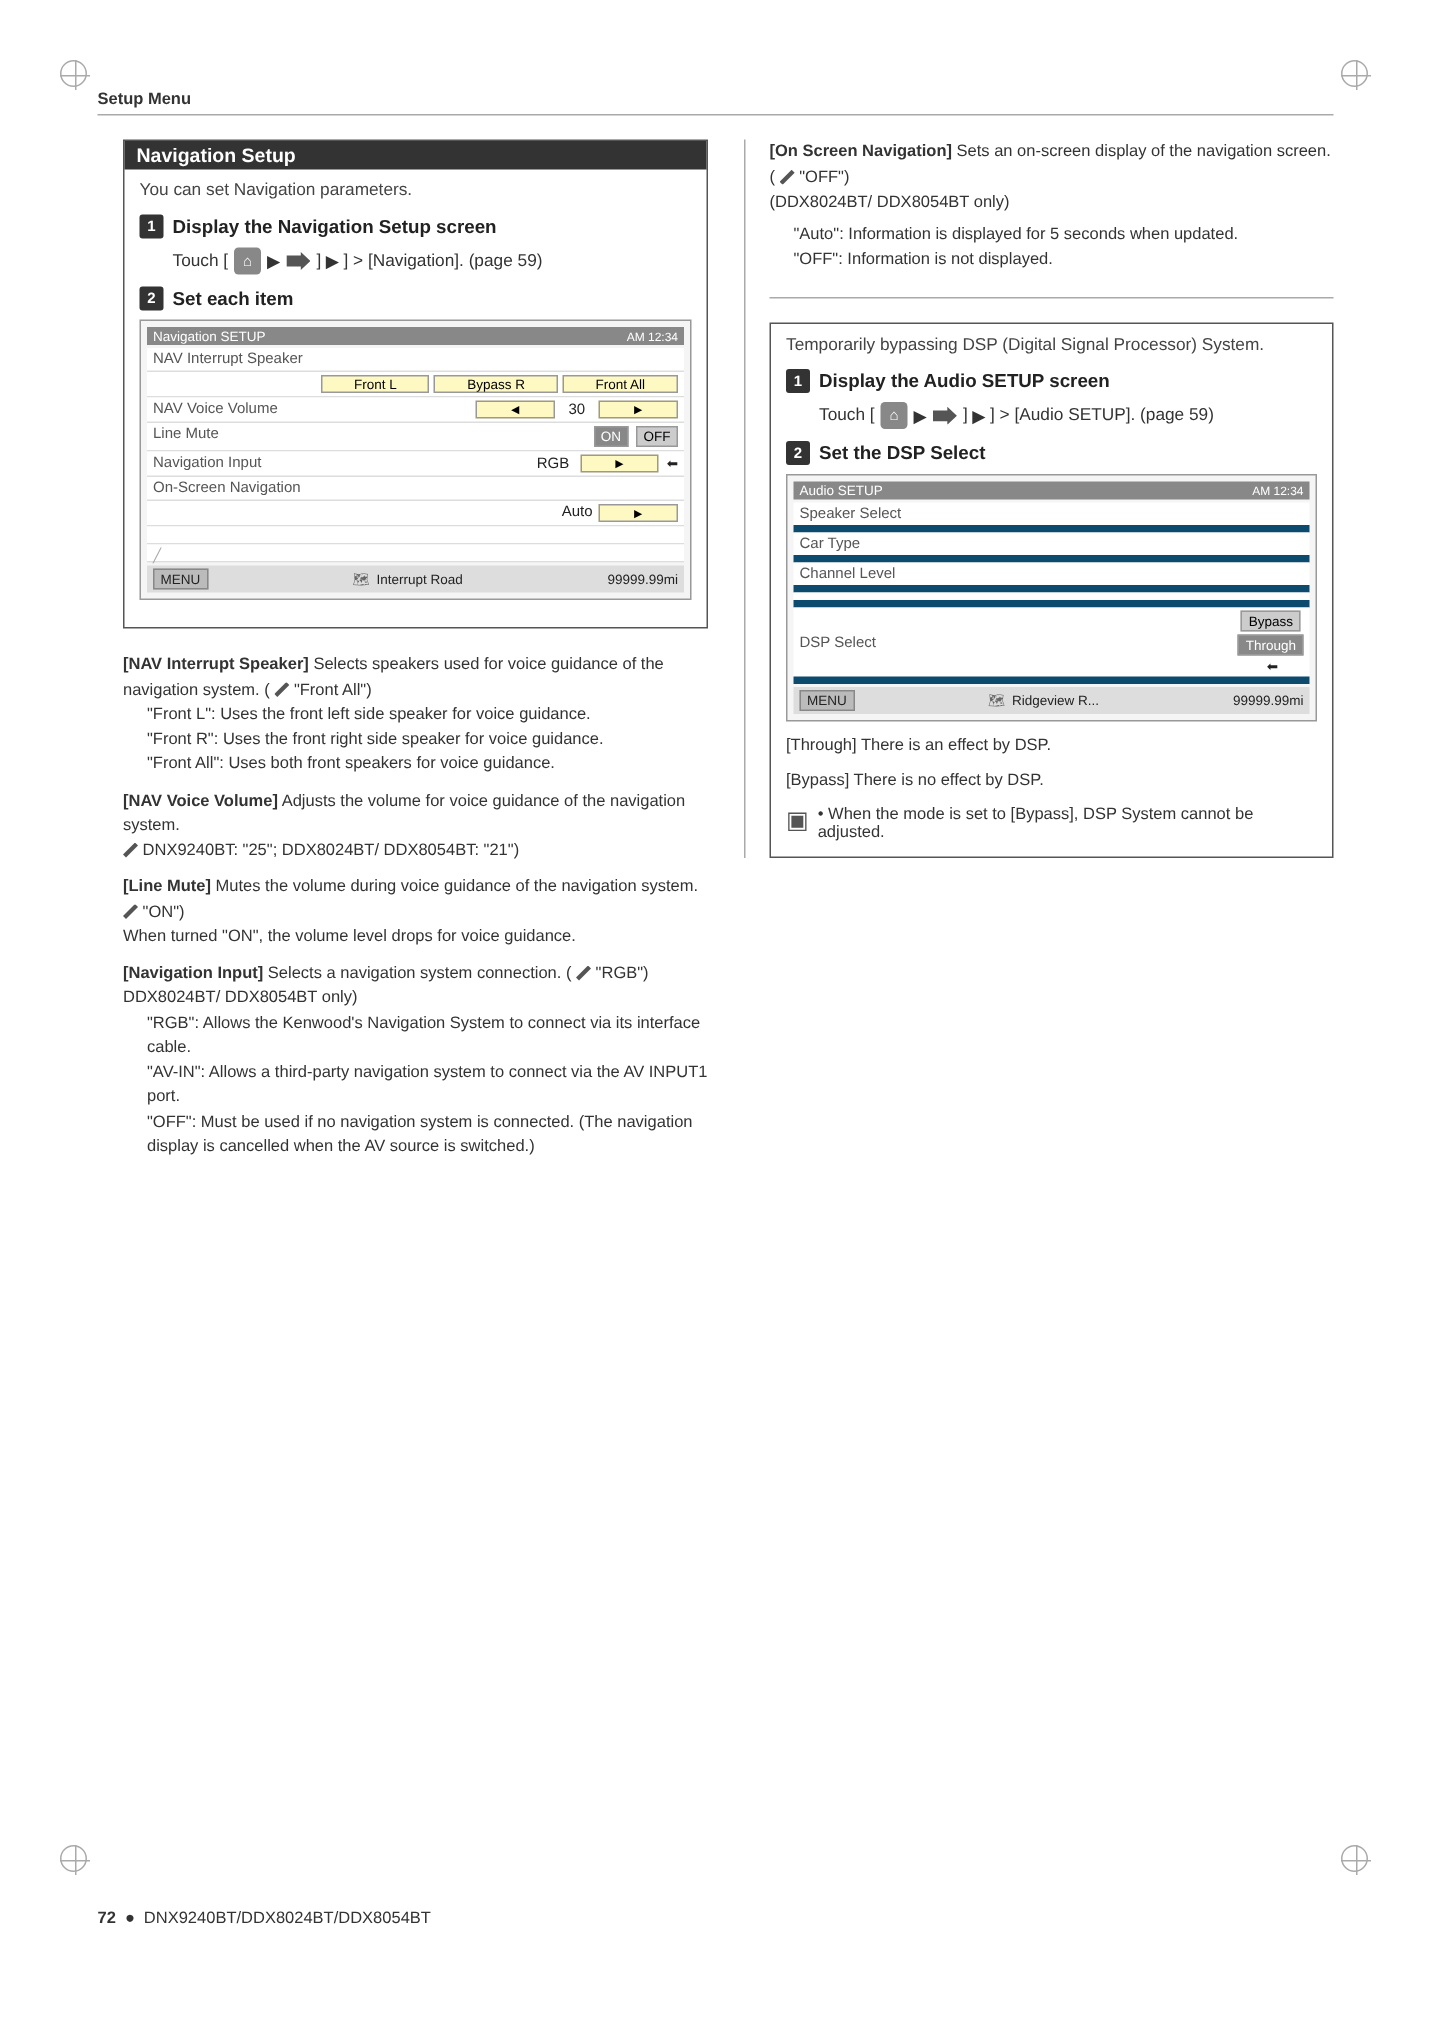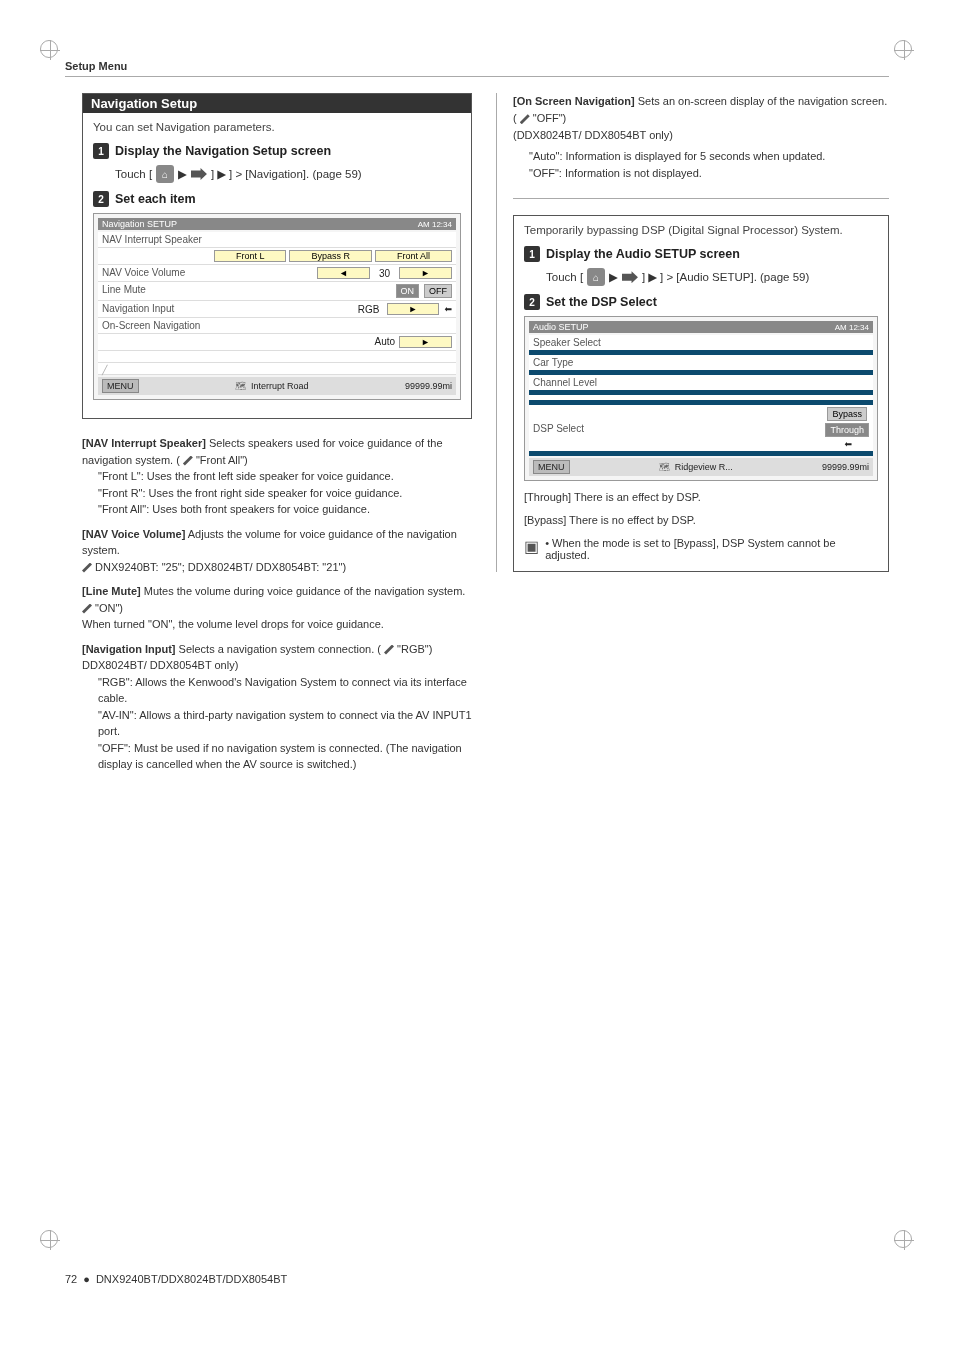"72" .page-num { font-weight: normal -> bold }
